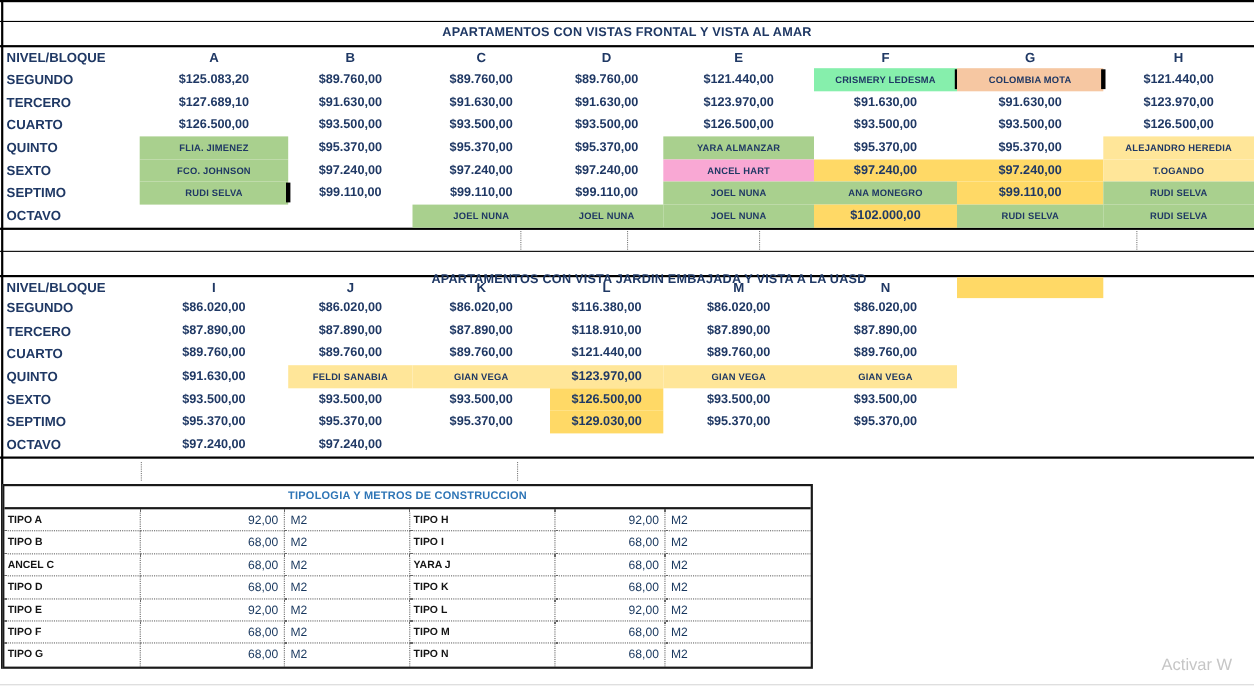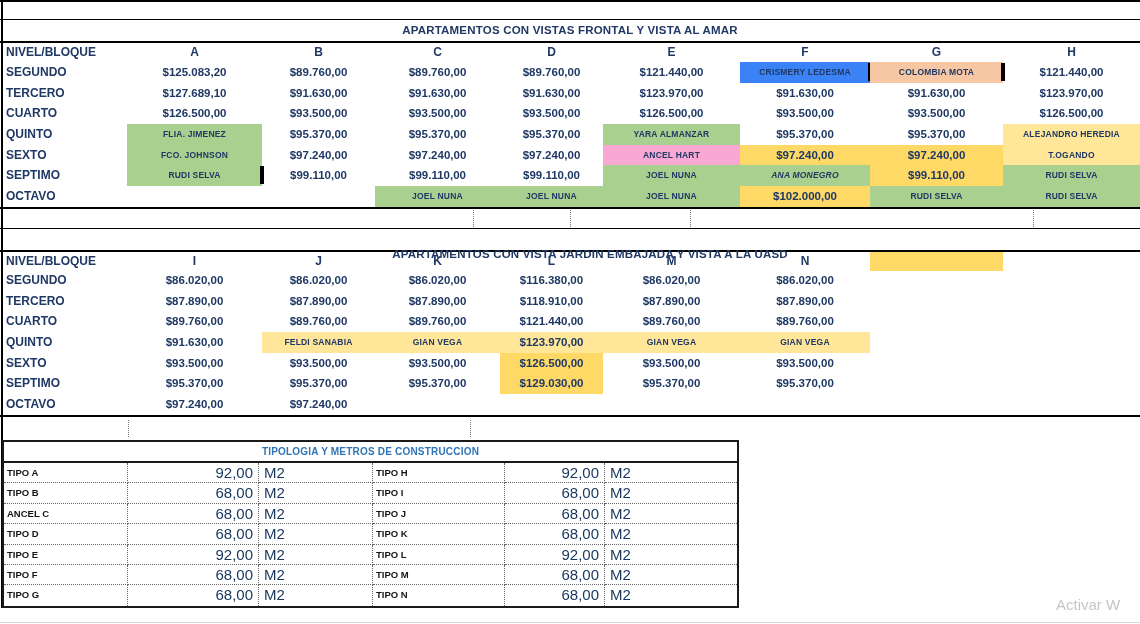"CRISMERY LEDESMA" div.cell { background: #3b82f6 -> #86efac }
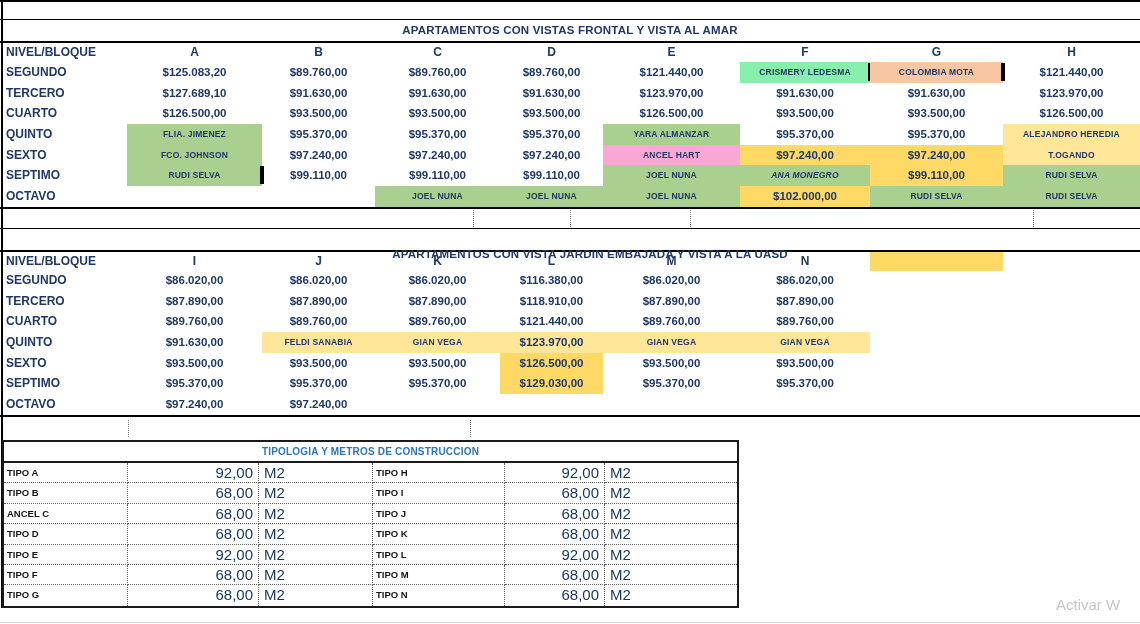"ANA MONEGRO" div.cell { font-style: italic -> none }
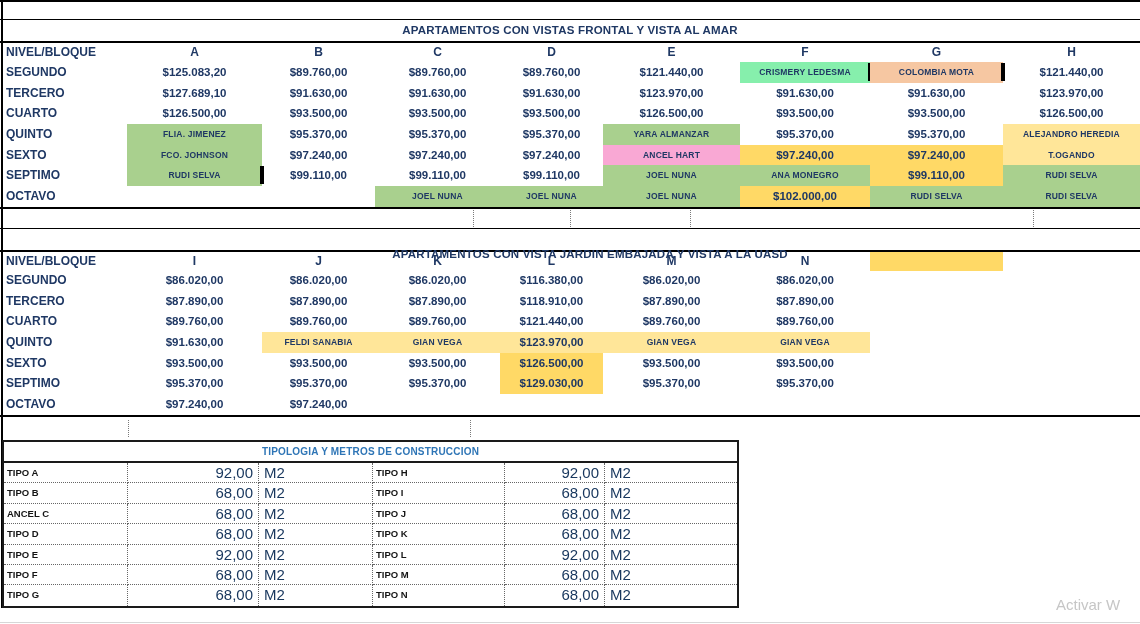"92,00" .typ-cell { font-size: 15px -> 11px }
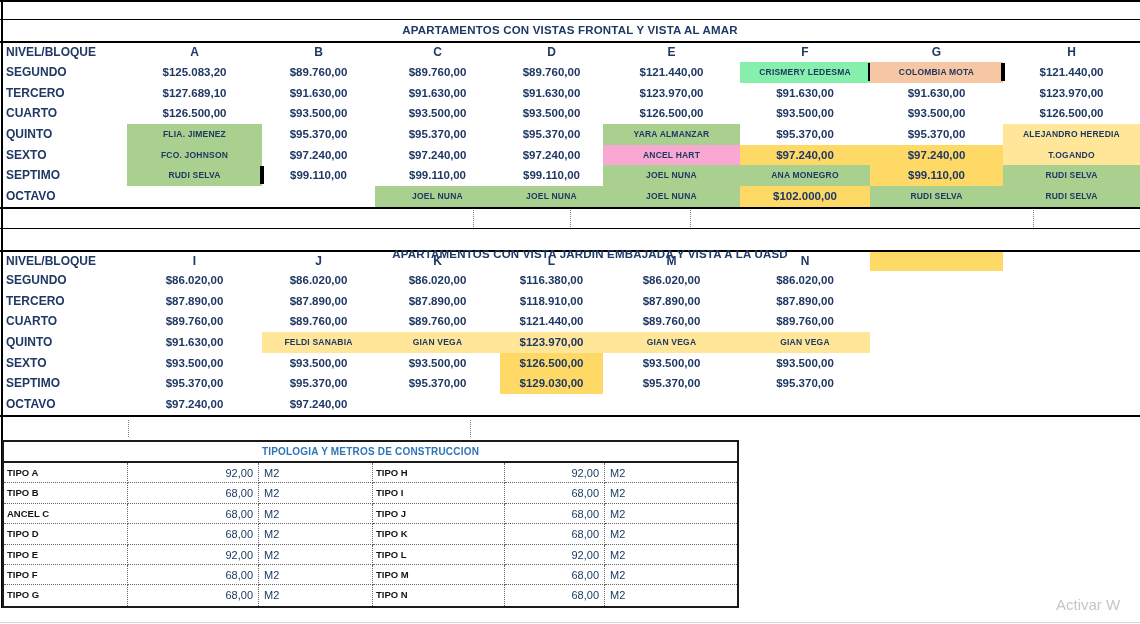"TIPO J" div.typ-cell { text: TIPO -> YARA }
